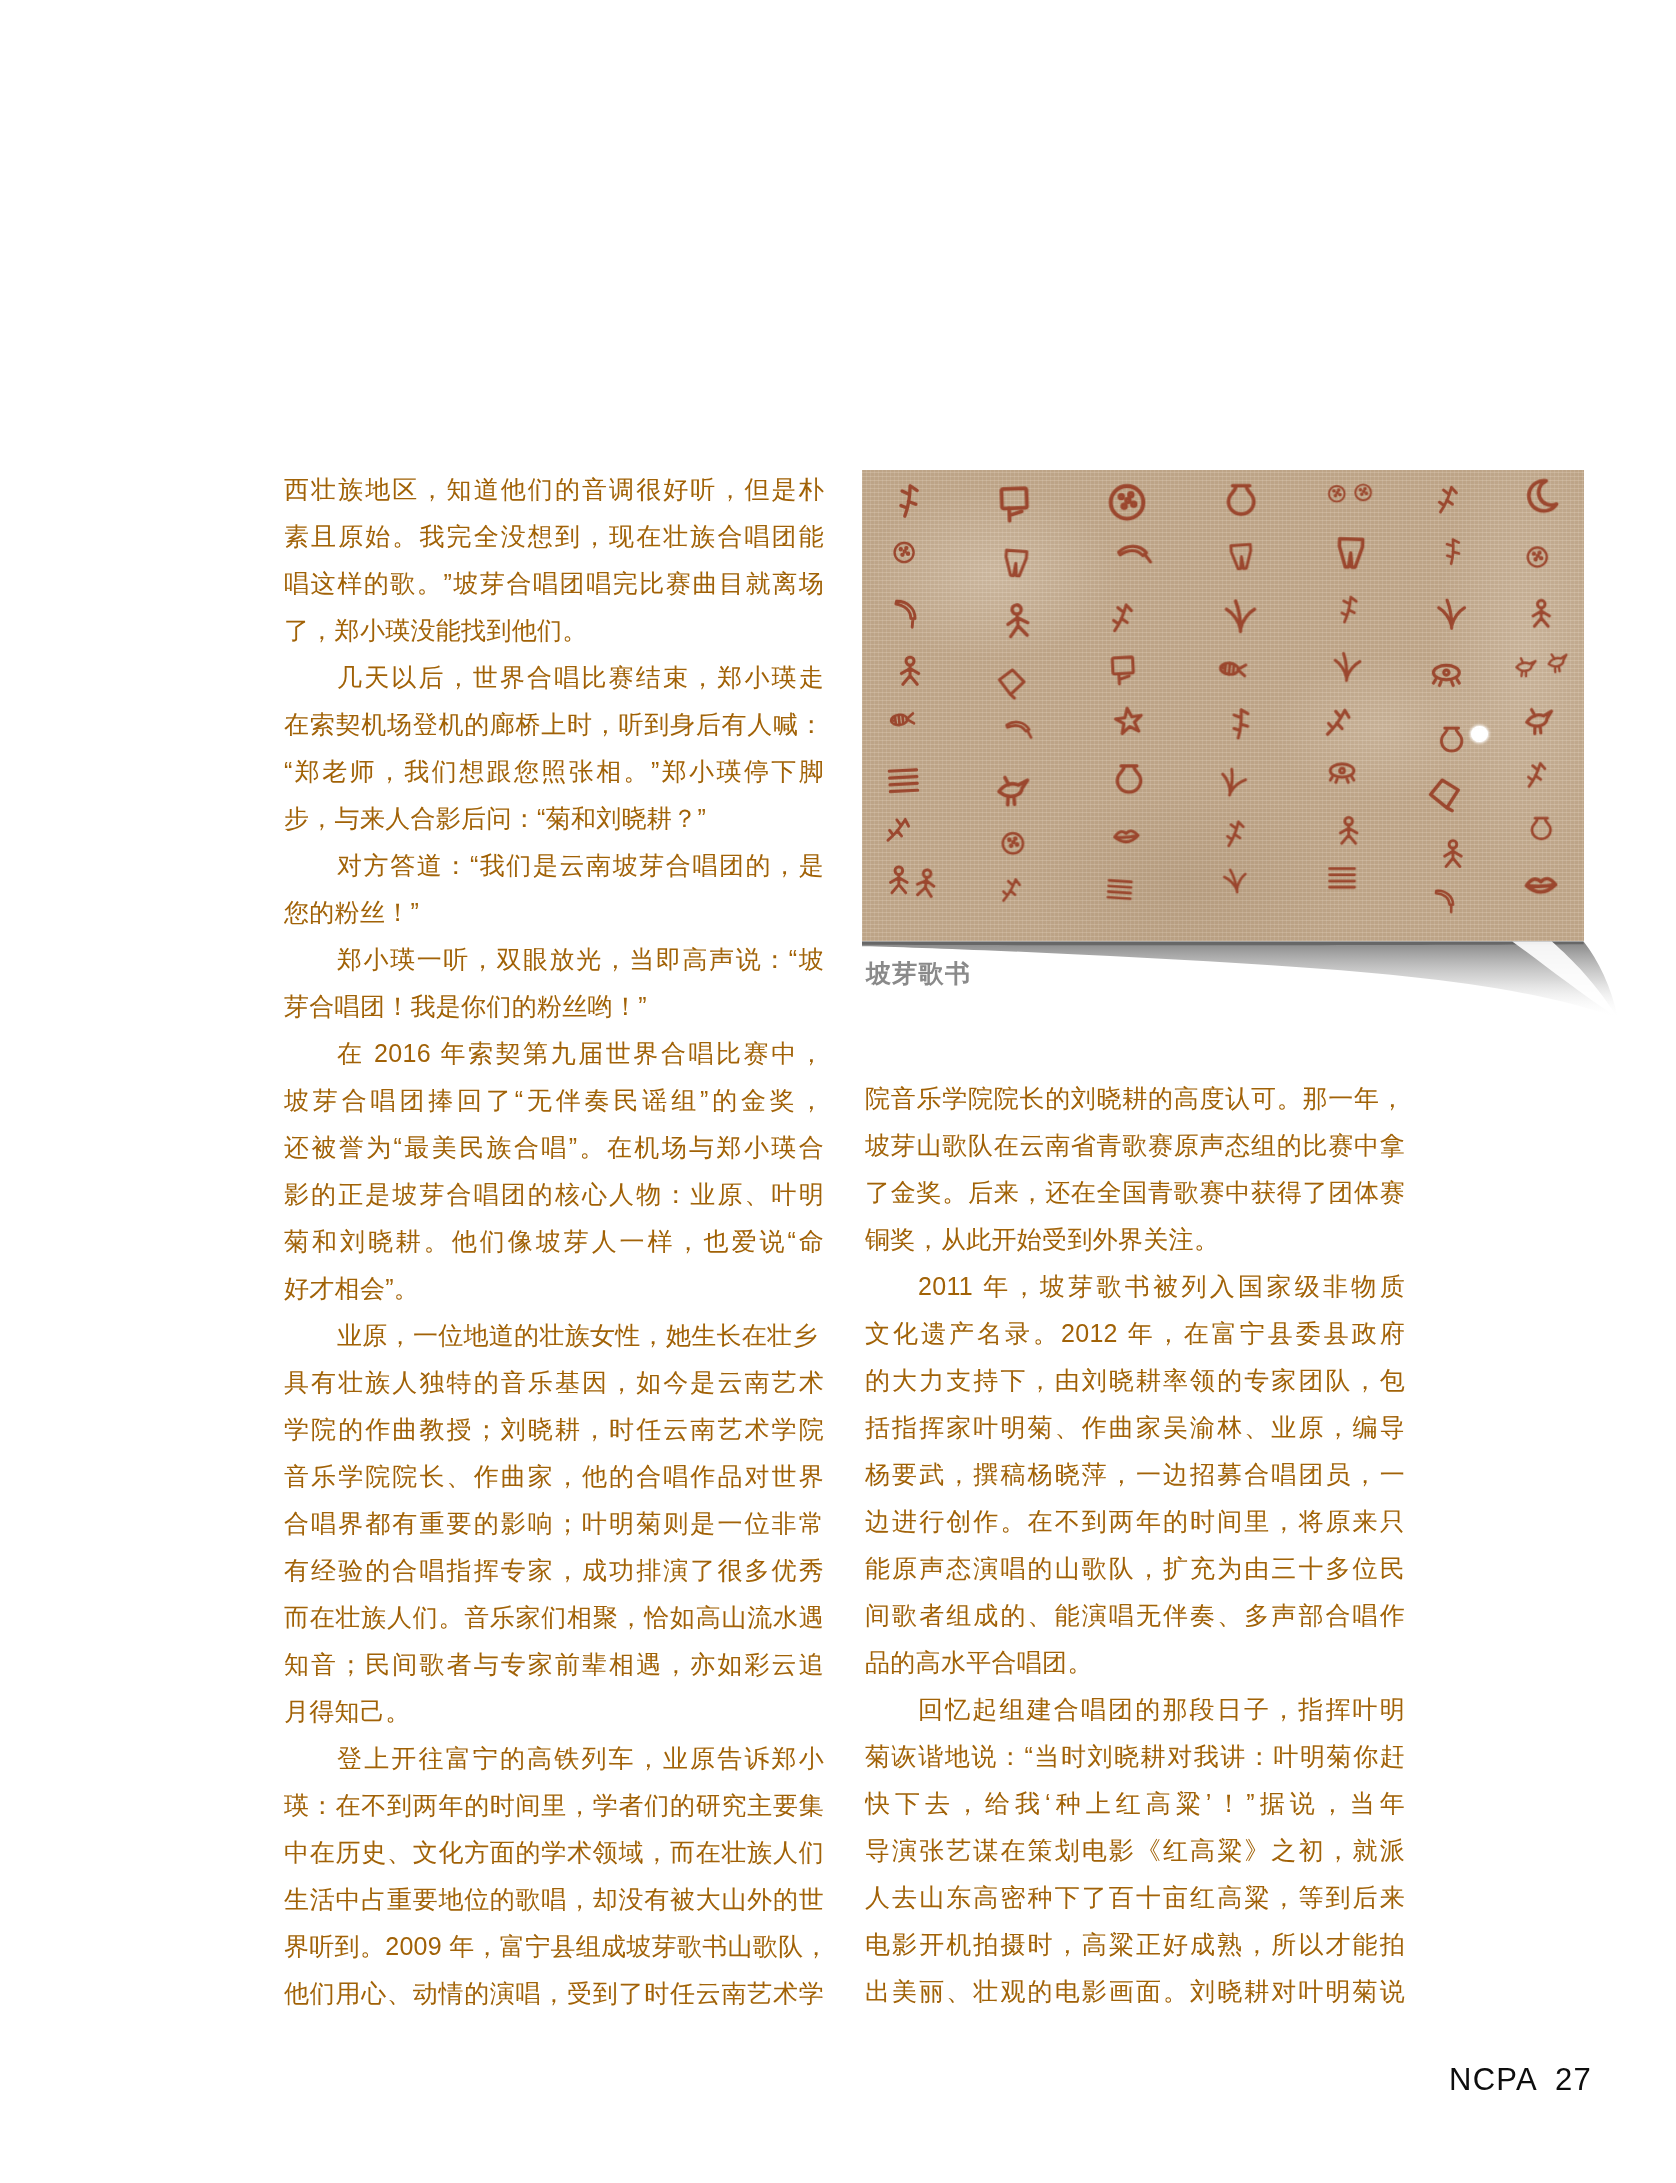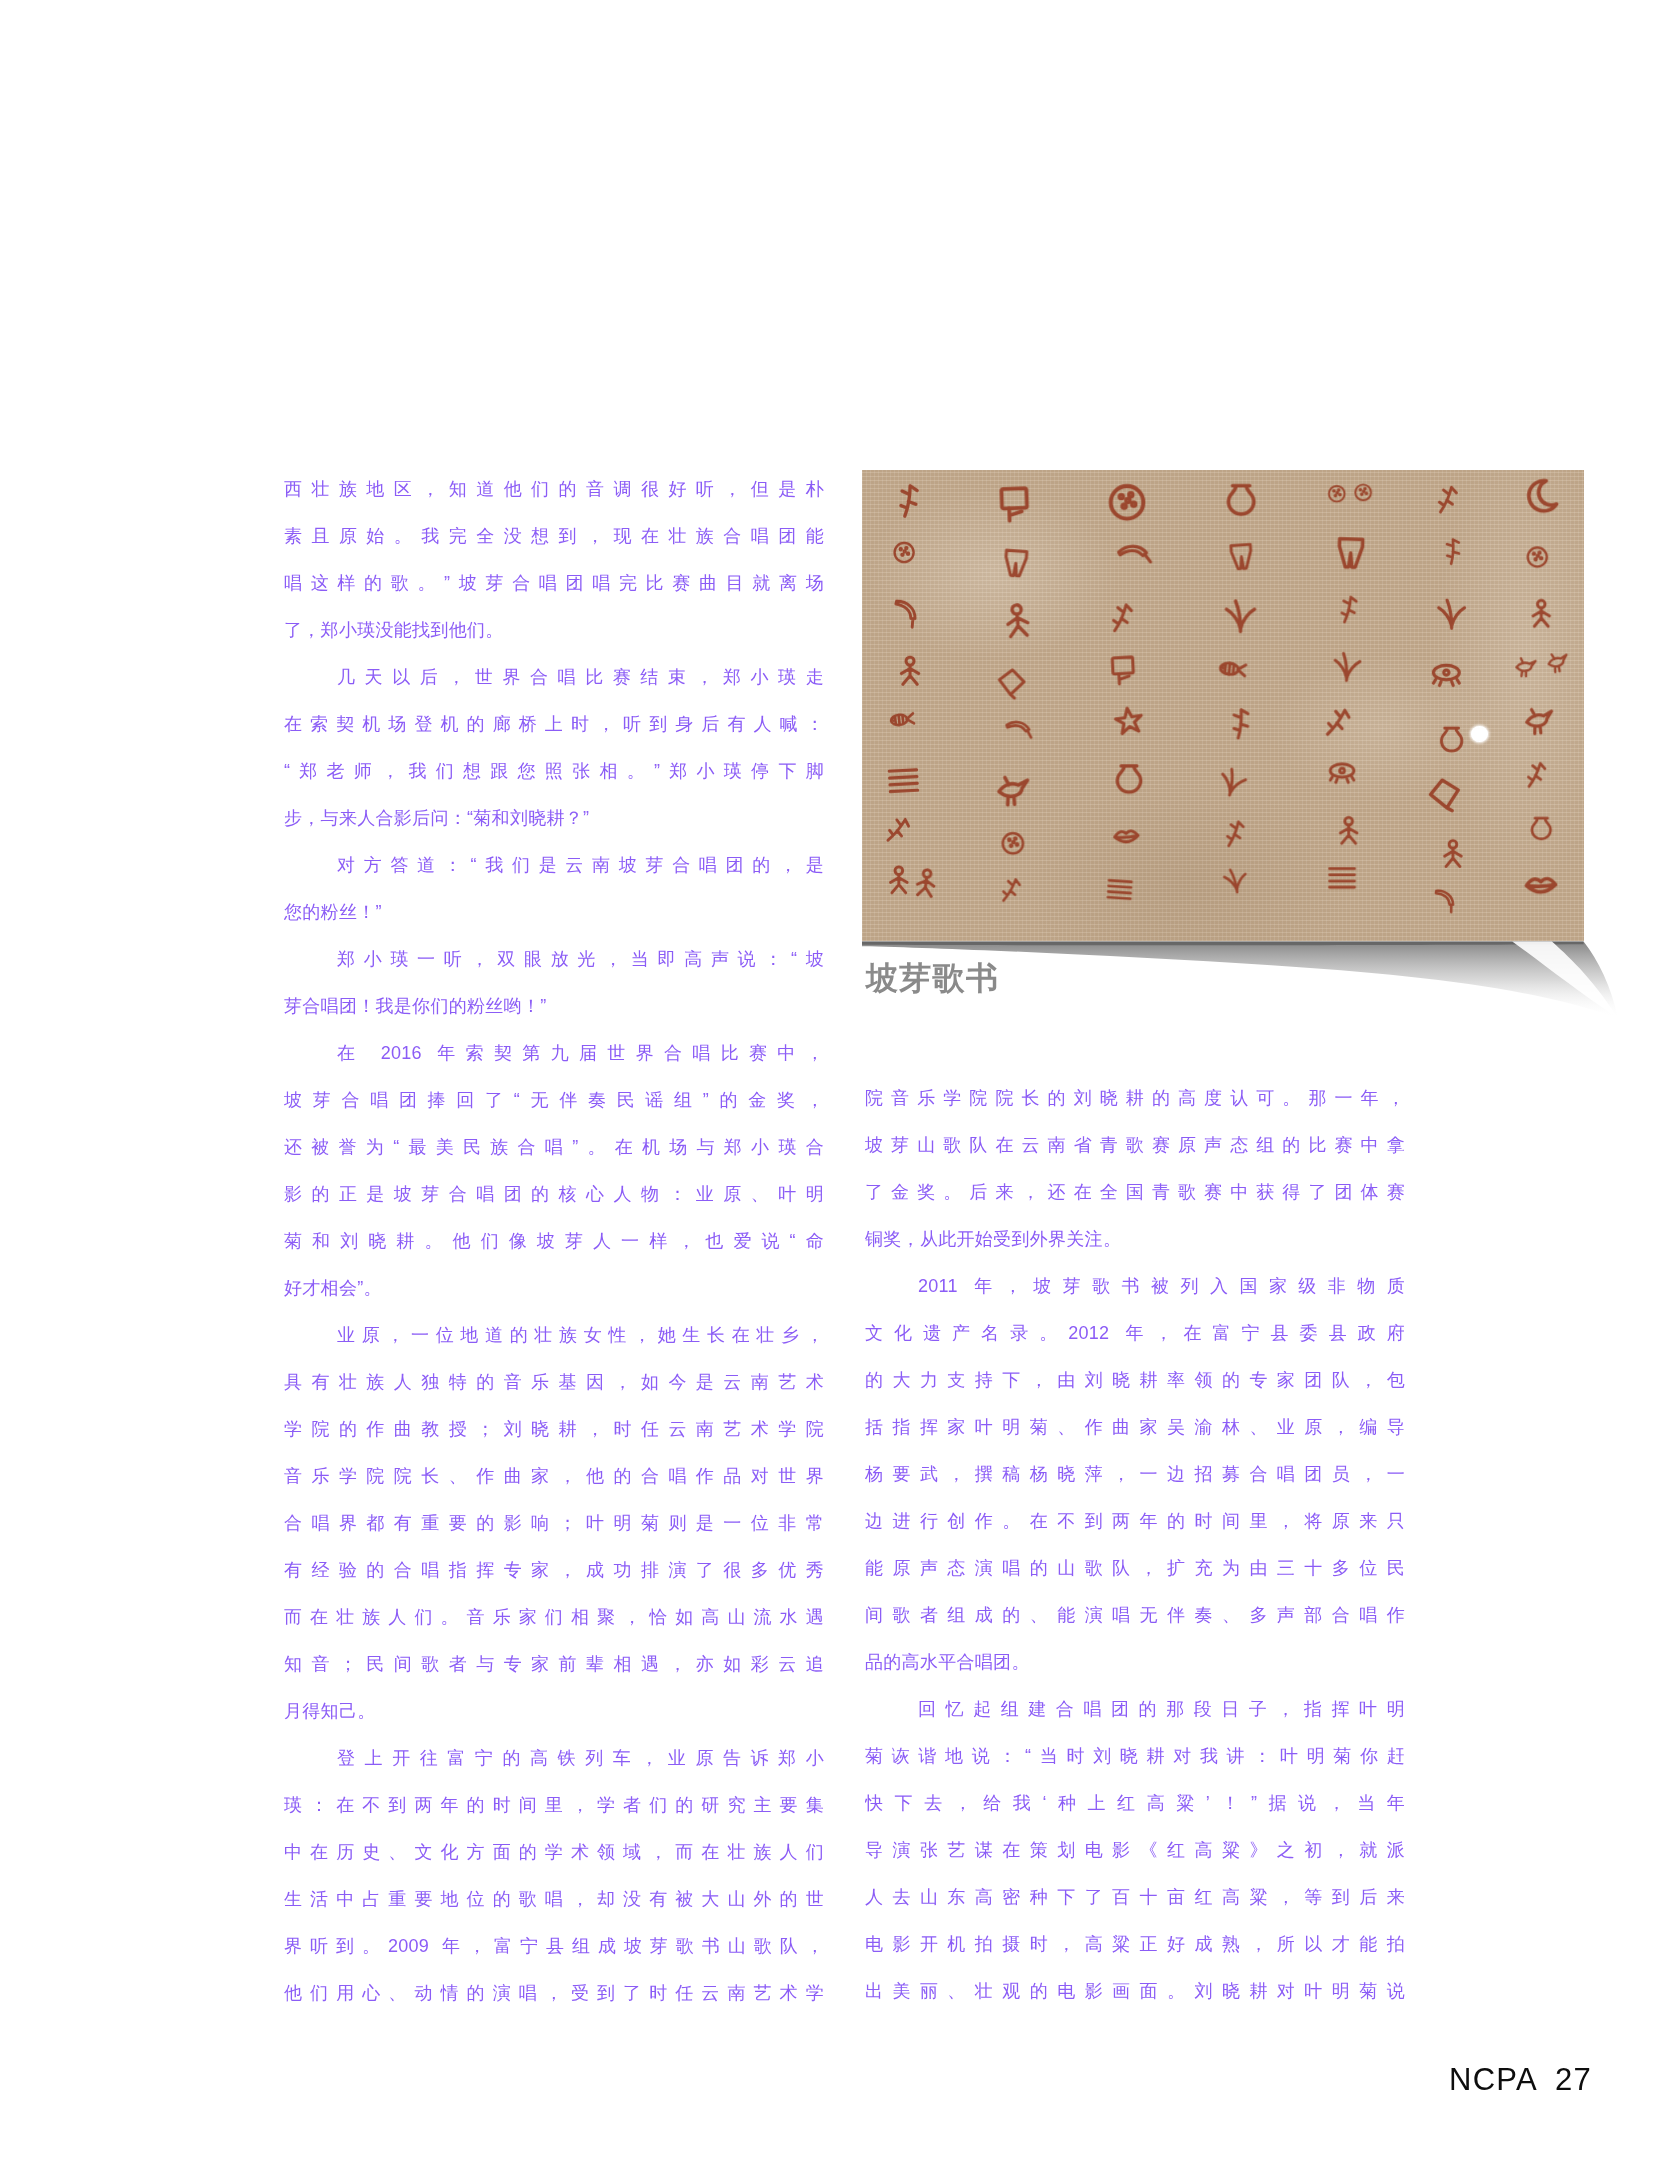"西壮族地区，知道他们的音调很好听，但是朴" .line { color: #8b5cf6 -> #a16207; font-size: 18px -> 25px }
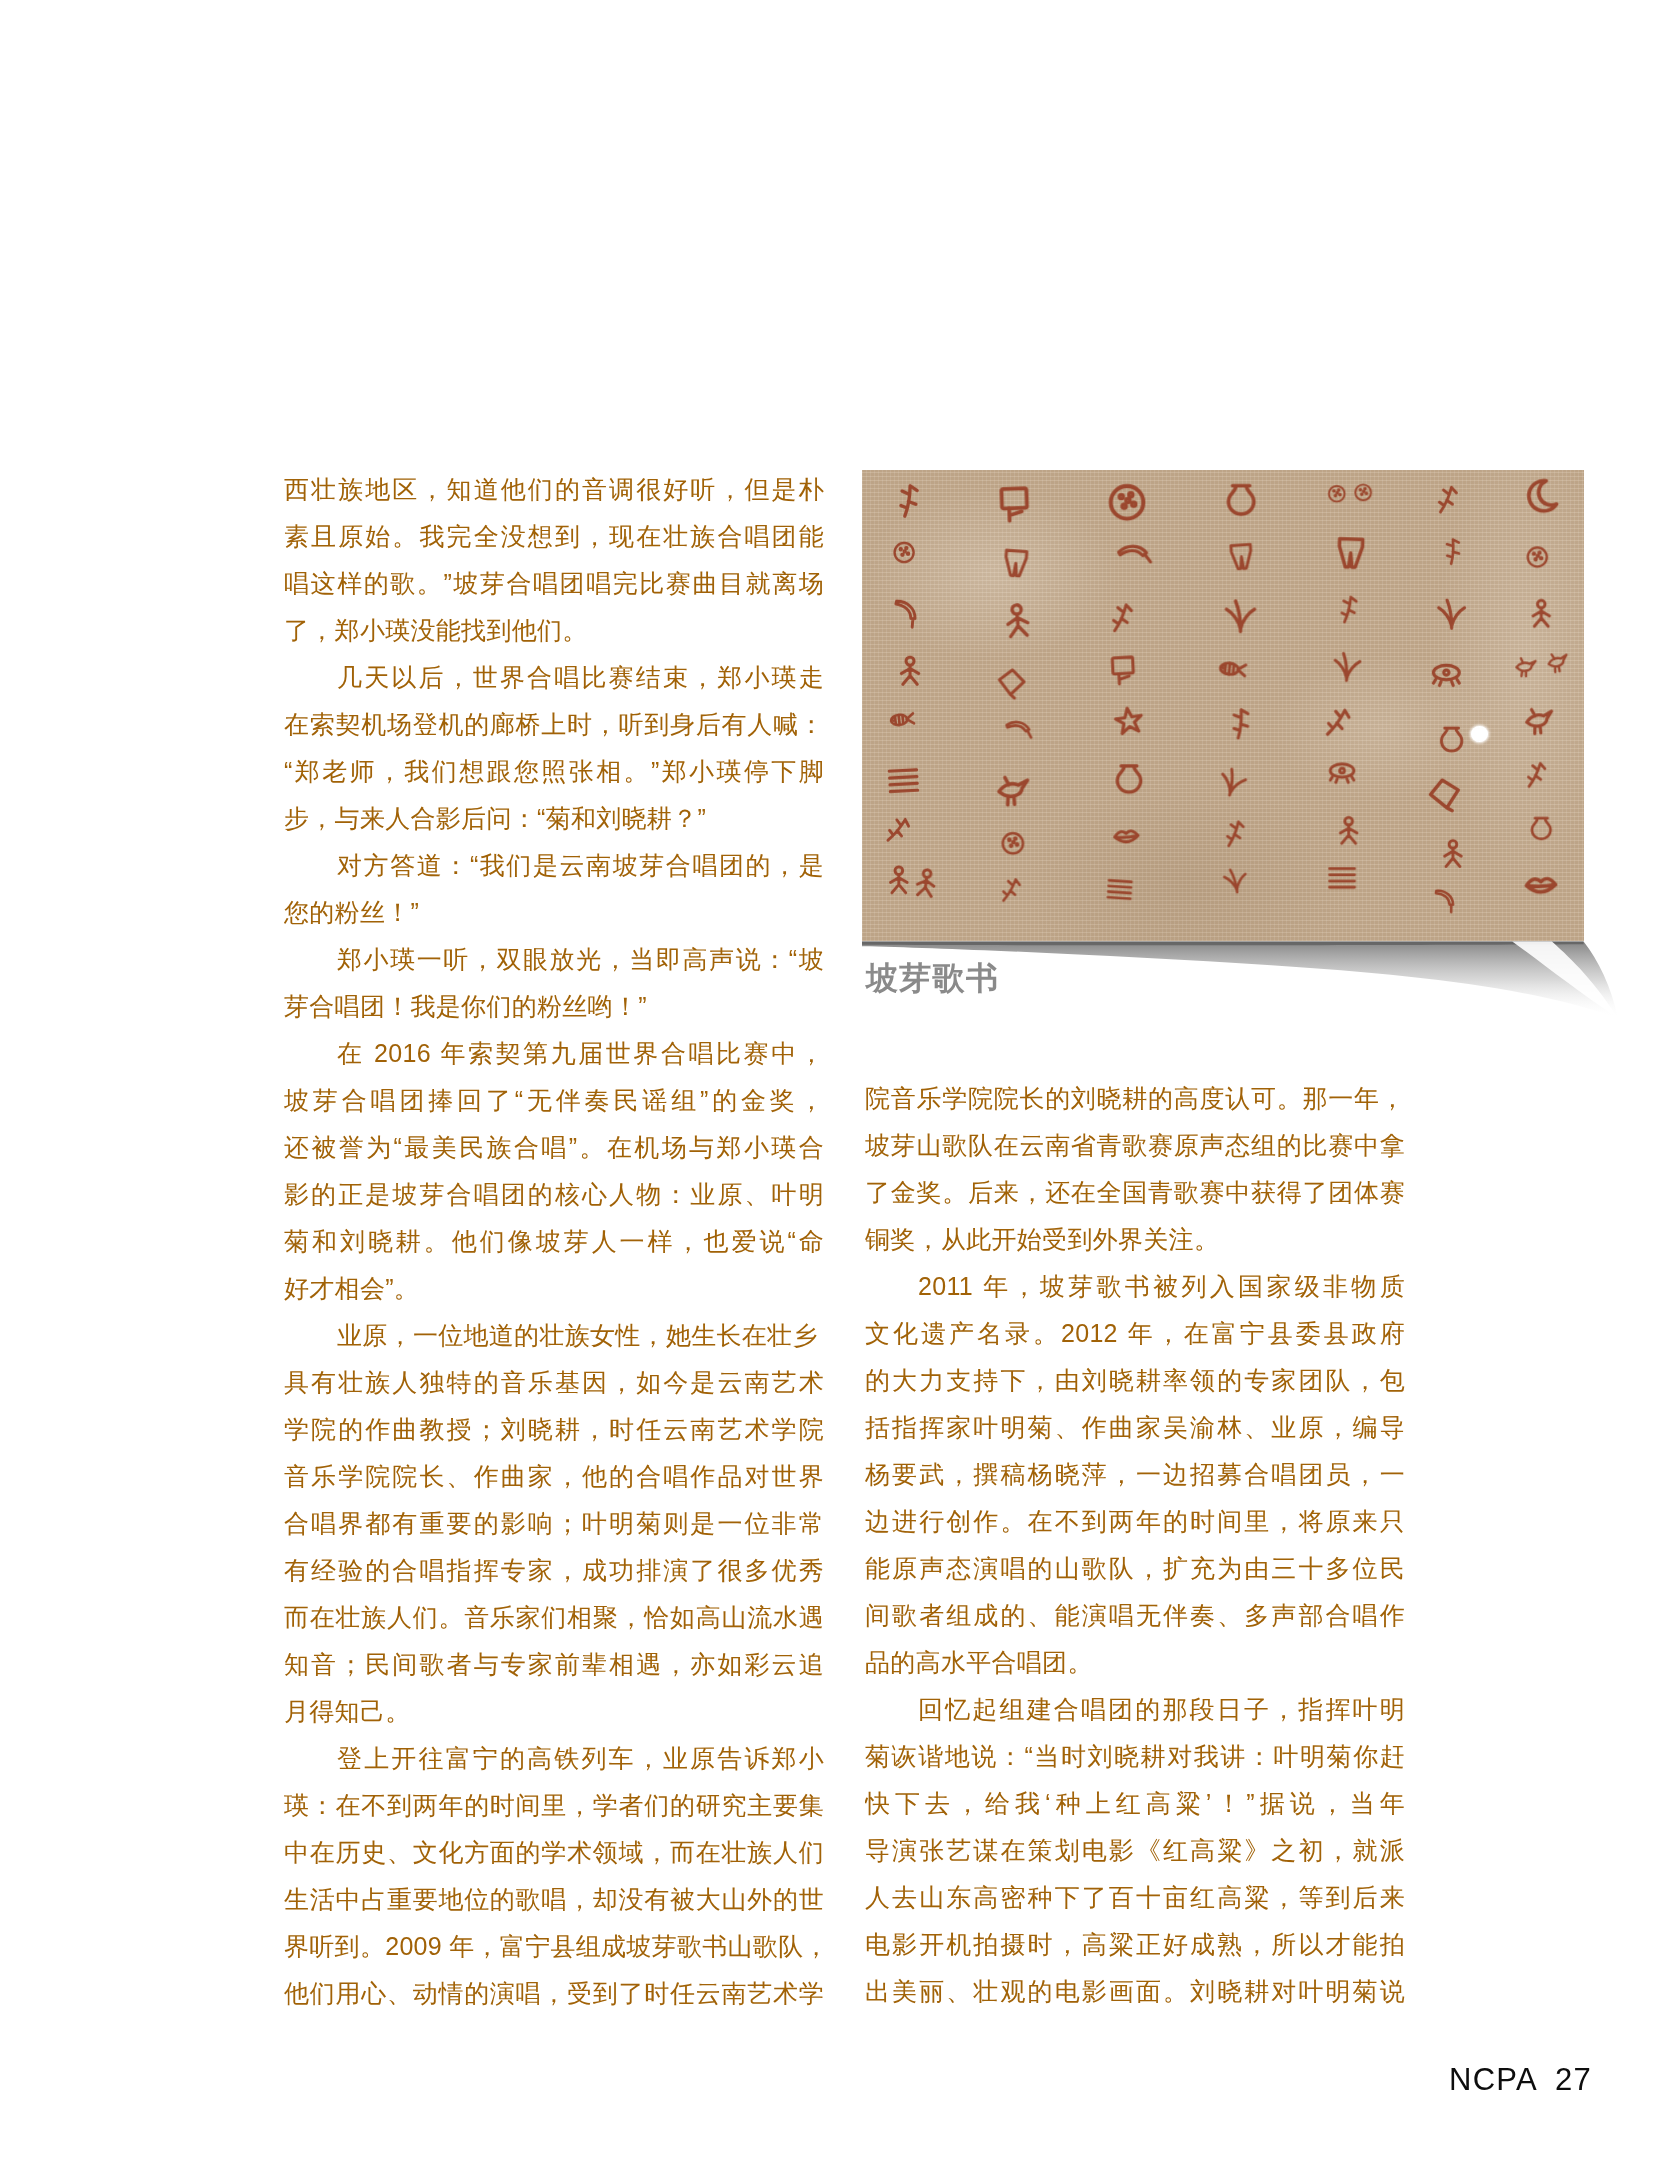"坡芽歌书" .caption { font-size: 32px -> 25px }
